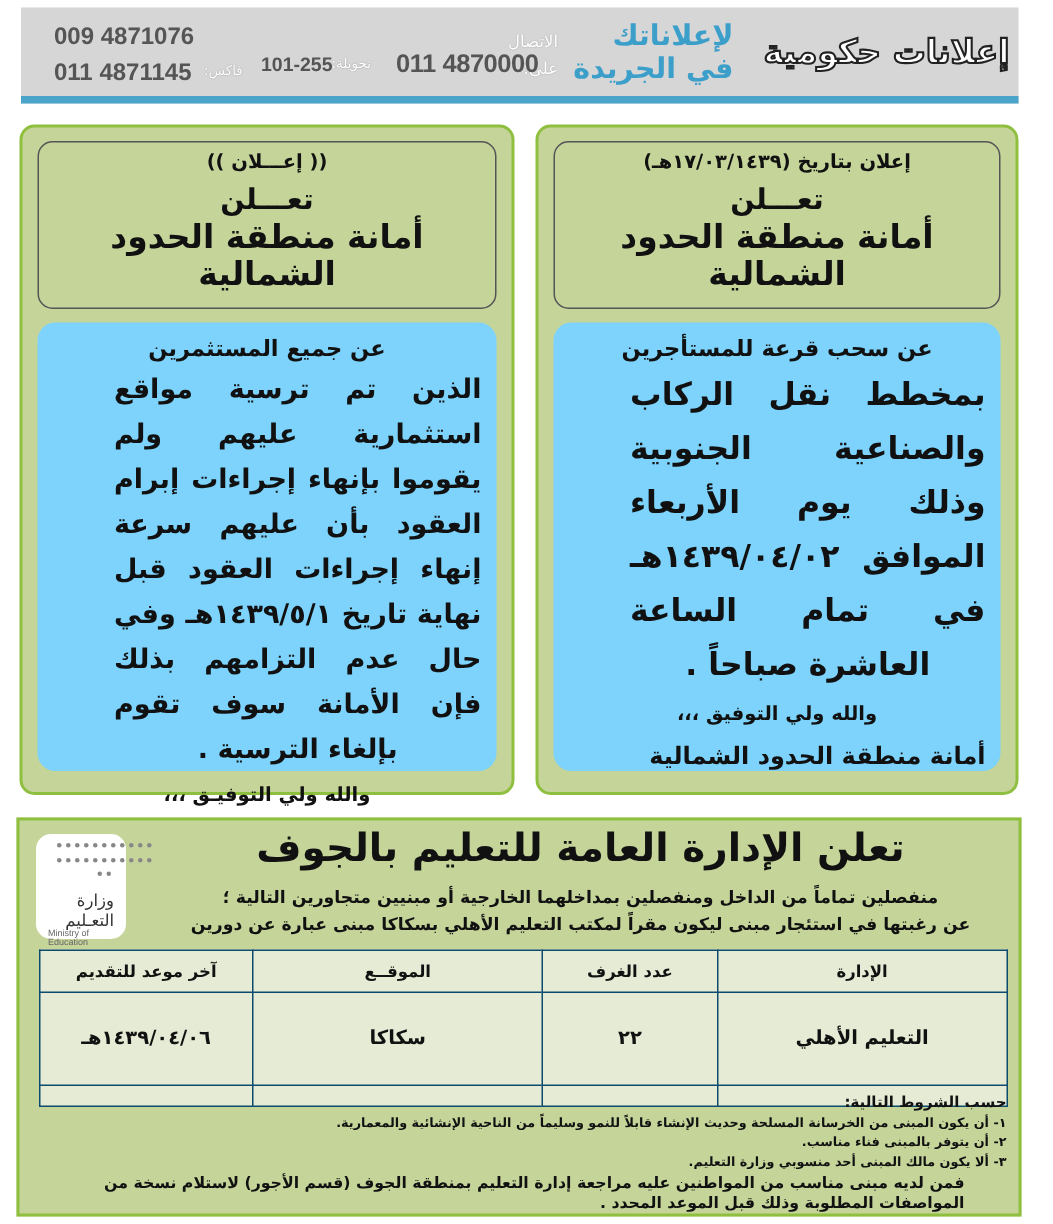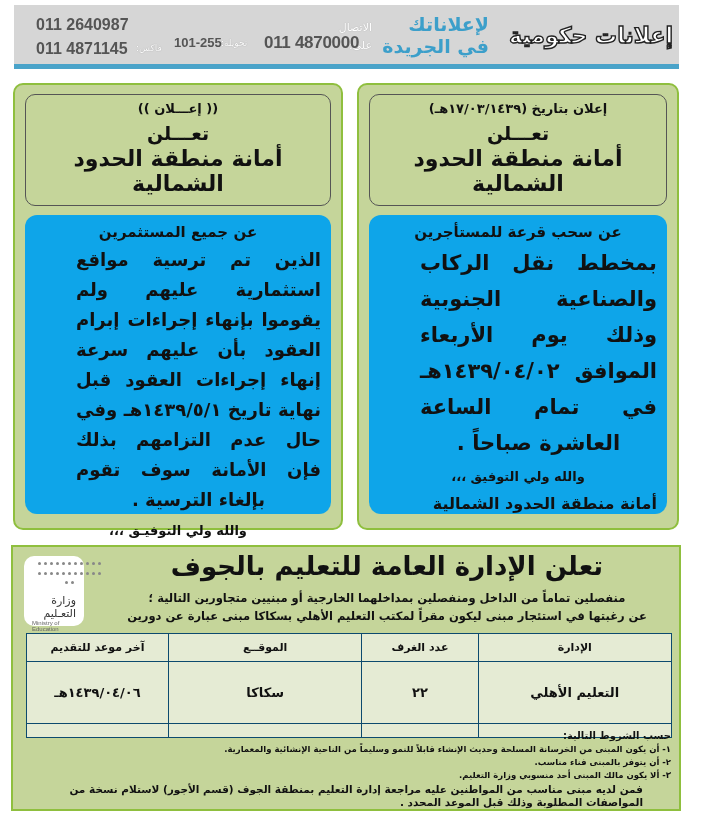"011 2640987" span { text: 011 2640987 -> 009 4871076 }
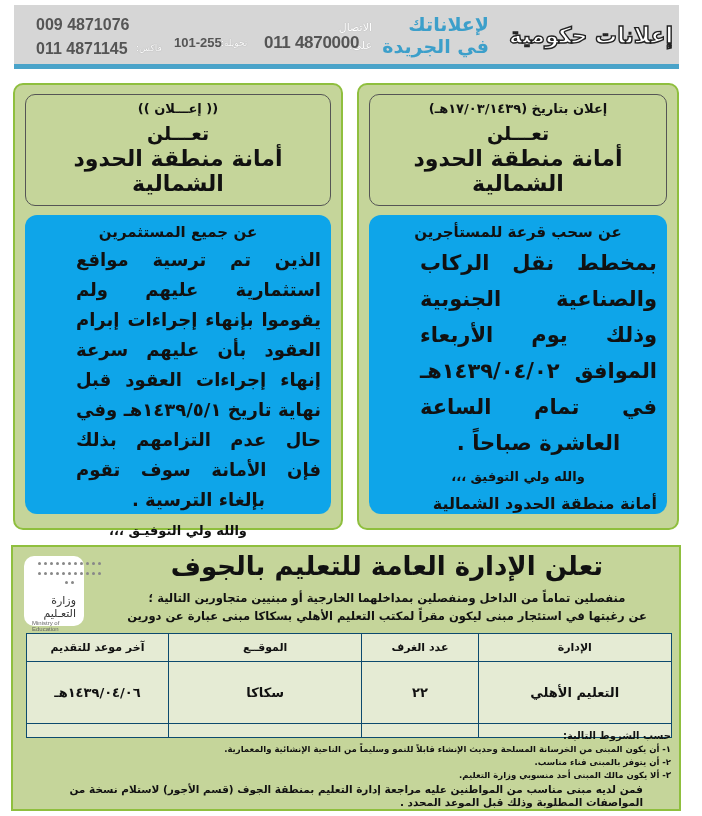"عن جميع المستثمرين" .card .body { background: #0ea5e9 -> #7dd3fc }
